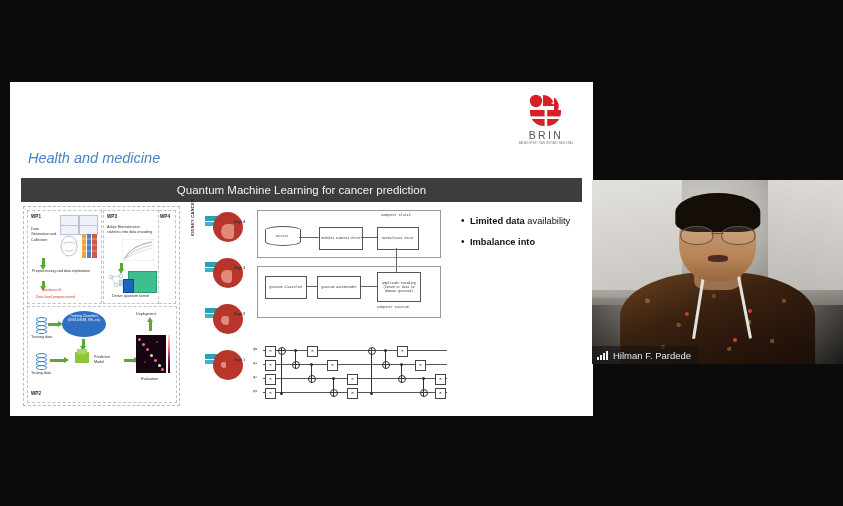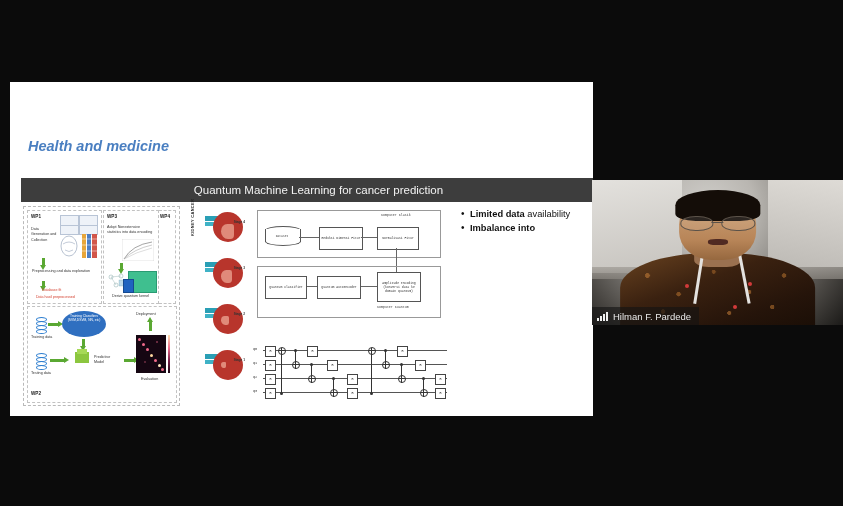"BRIN" div.brin { html: none -> <div> <div> <svg> <circle></circle> <path></path> <path></path> <path></path> <path></path> <path></path> <rect></rect> <rect></rect> </svg> </div> <div>BRIN</div> <div>BADAN RISET DAN INOVASI NASIONAL</div> </div> }
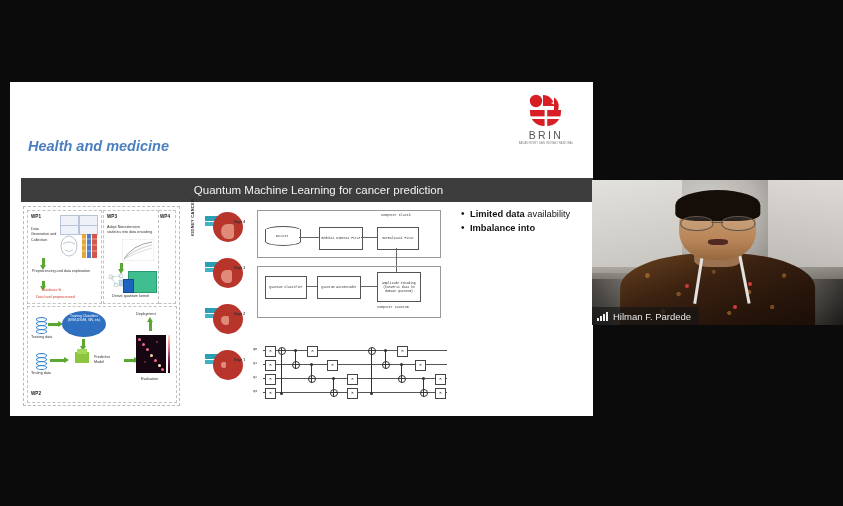"Health and medicine" .slide-sub { font-weight: bold -> normal; top: 56px -> 68px }
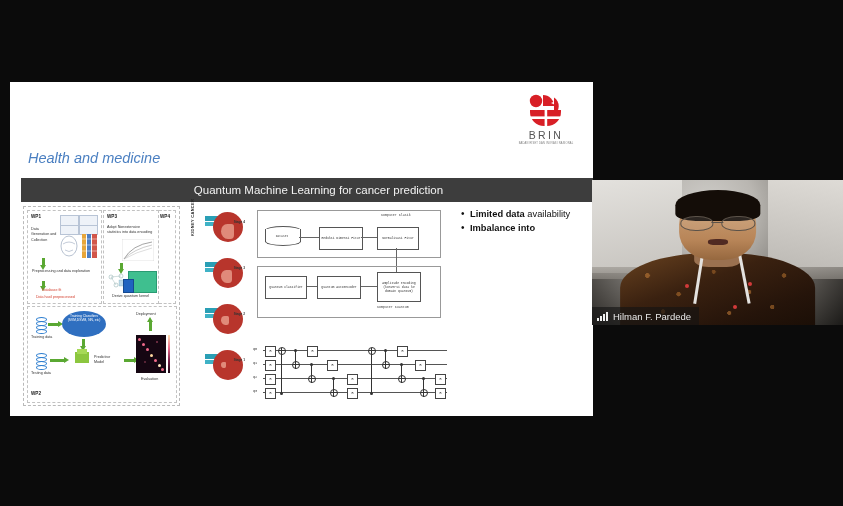"Quantum Machine Learning for cancer" .band { padding-left: 17px -> none }
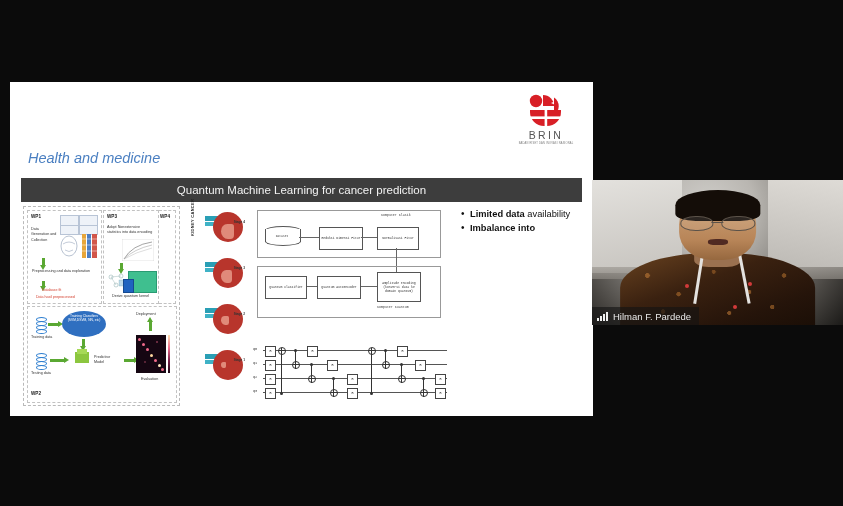"Limited data availability" .b2 { margin-top: 3px -> 10px }
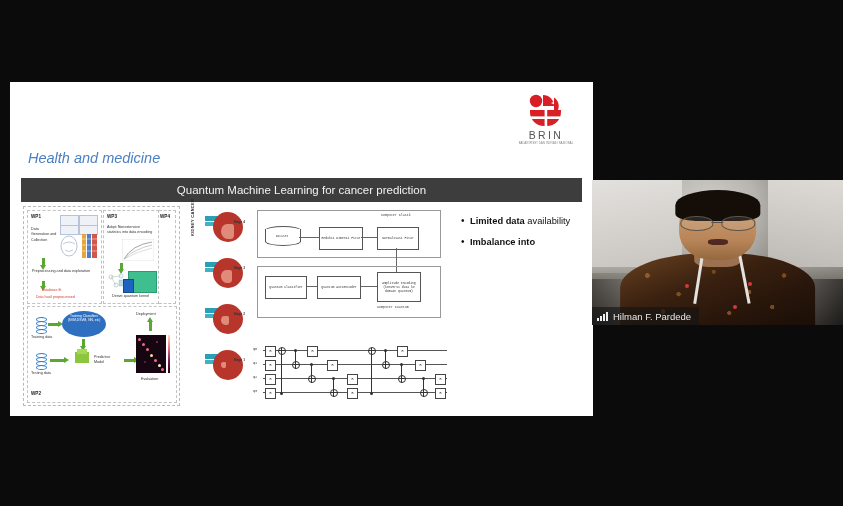"Hilman F. Pardede" #video { height: 145px -> 184px }
